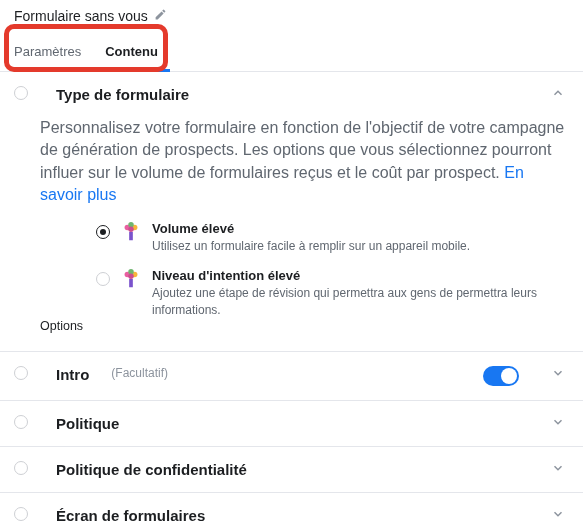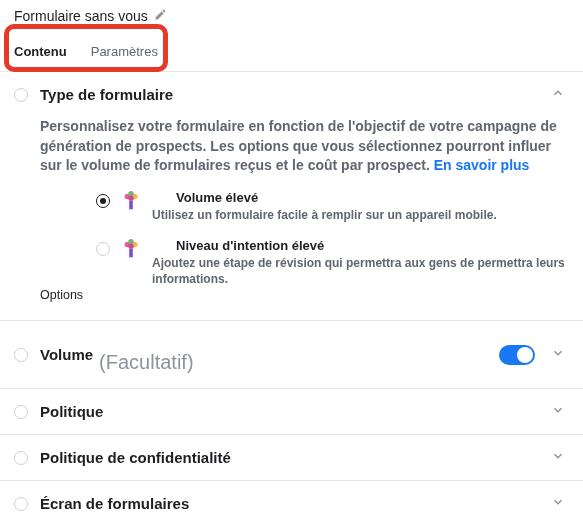"Contenu" div.tab { order: before "Paramètres" -> after "Paramètres" }
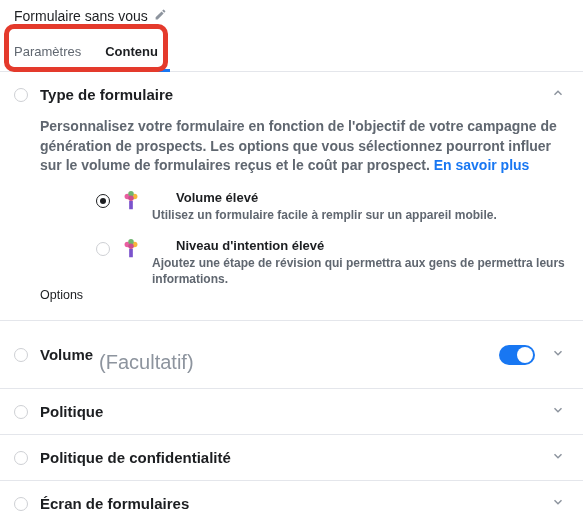"Type de formulaire" .section-header { align-items: center -> flex-start; gap: none -> 16px }
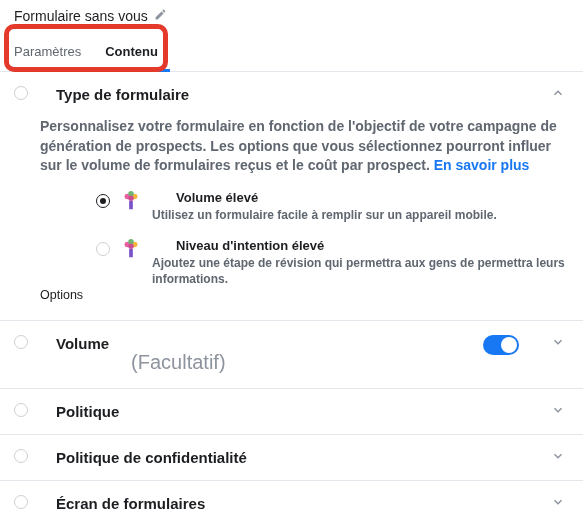"Personnalisez votre formulaire en" .desc { font-size: 14px -> 16px; font-weight: bold -> none }
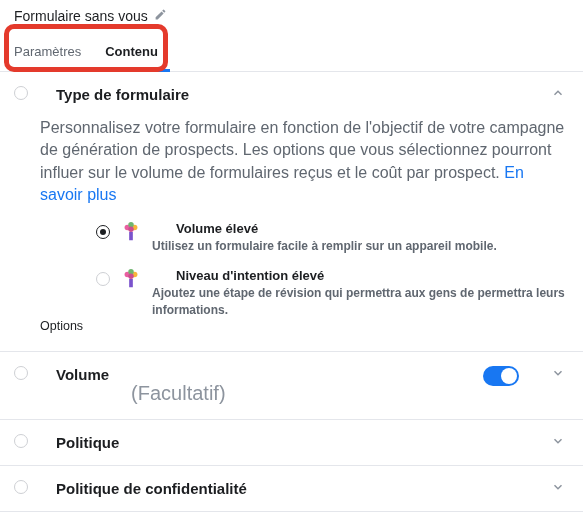"Volume élevé" .radio-title { margin-left: 24px -> none }
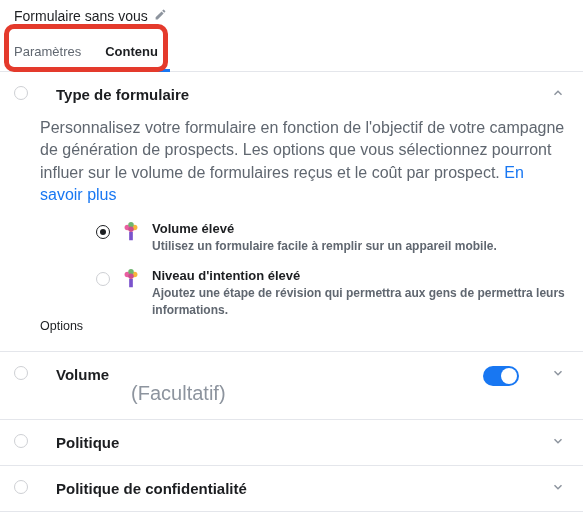"Utilisez un formulaire facile à" .radio-desc { font-weight: bold -> none }
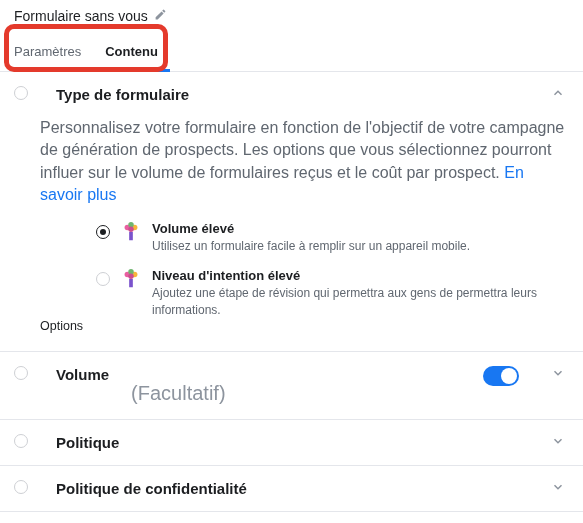"Volume" span.section-title { text: Volume -> Intro }
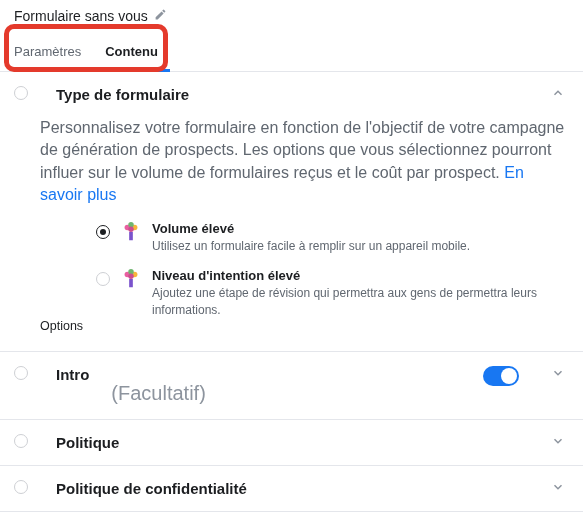"(Facultatif)" .section-suffix { font-size: 20px -> 12px; margin-top: 16px -> none }
